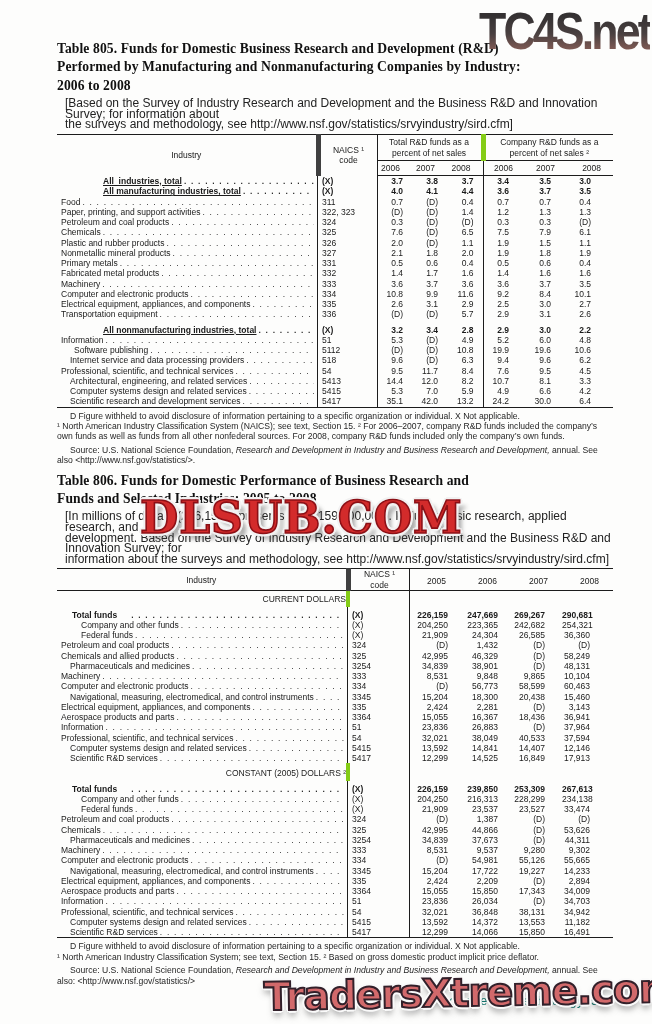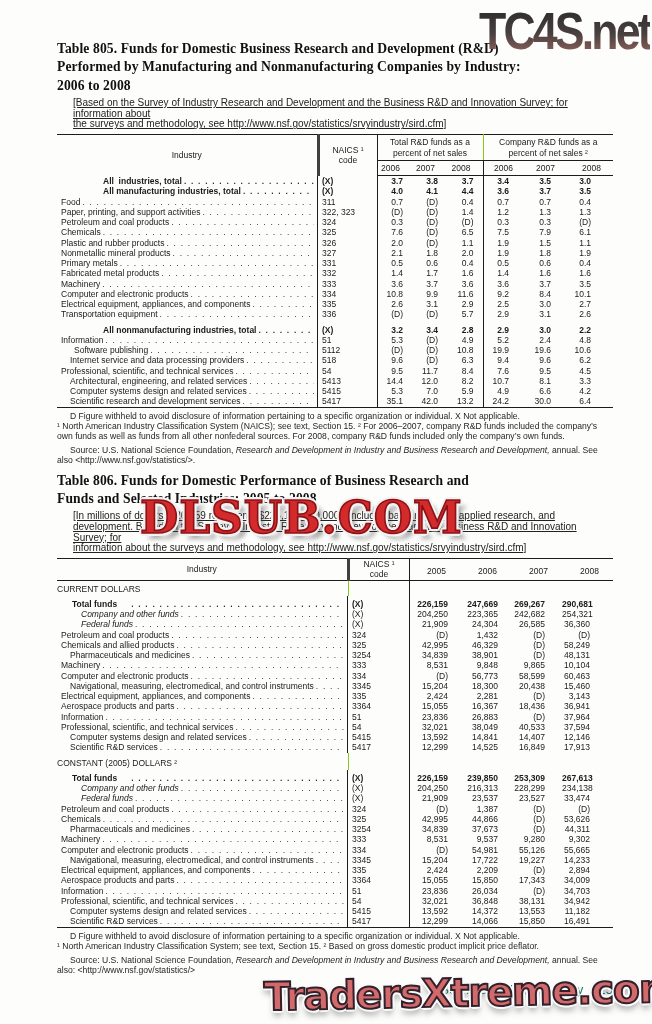"[Based on the Survey of" .note { font-size: 10px -> 12px; margin: 0 0 4px 16px -> 0 0 4px 8px; text-decoration: underline -> none }
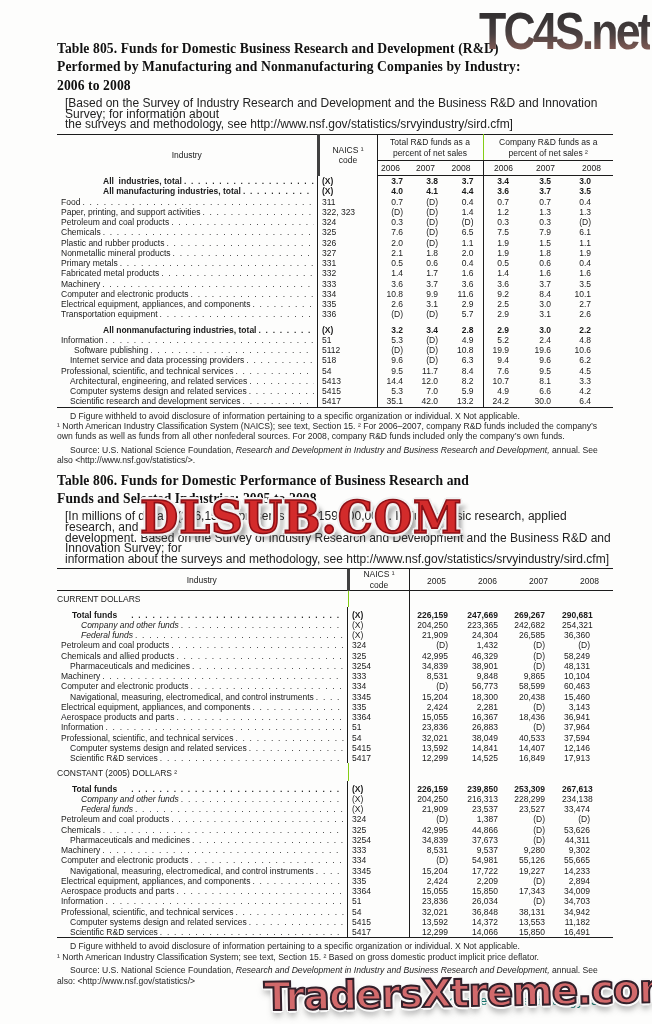"Total R&D funds as a" .h-group.g1 { border-right: 1px solid #84cc16 -> 5px solid #84cc16 }
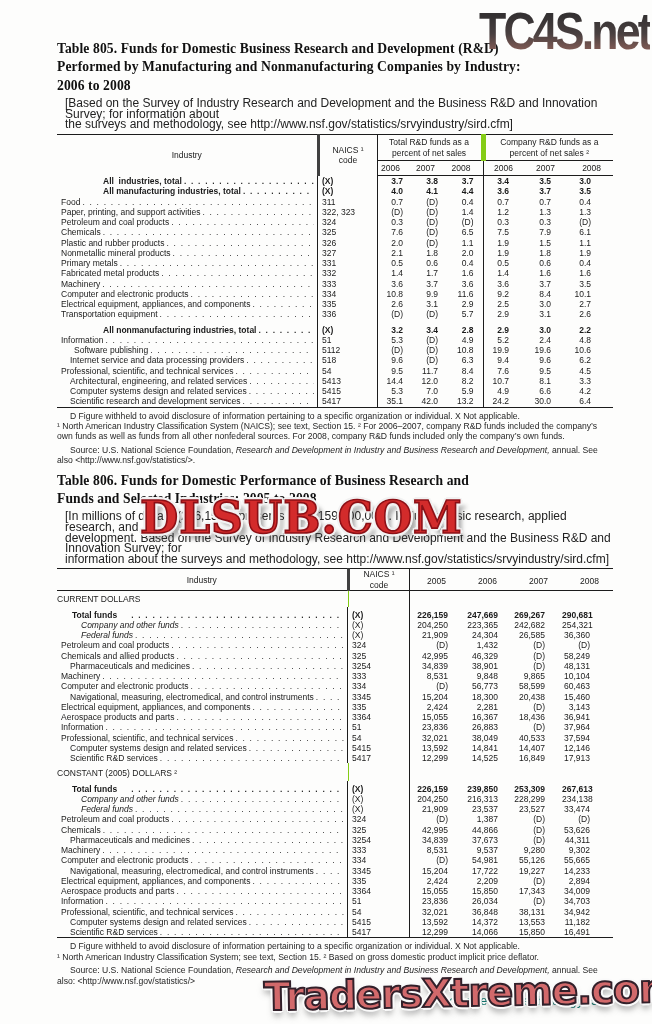"Industry" .h-ind { border-right: 3px solid #404040 -> 5px solid #404040 }
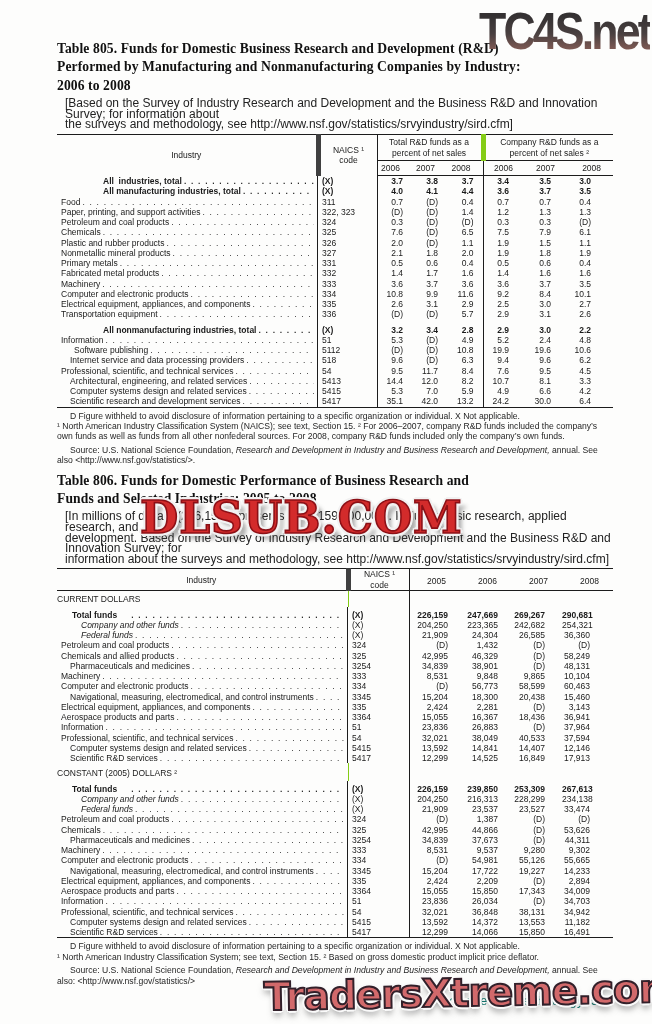"All industries, total" .ib { text-decoration: none -> underline }
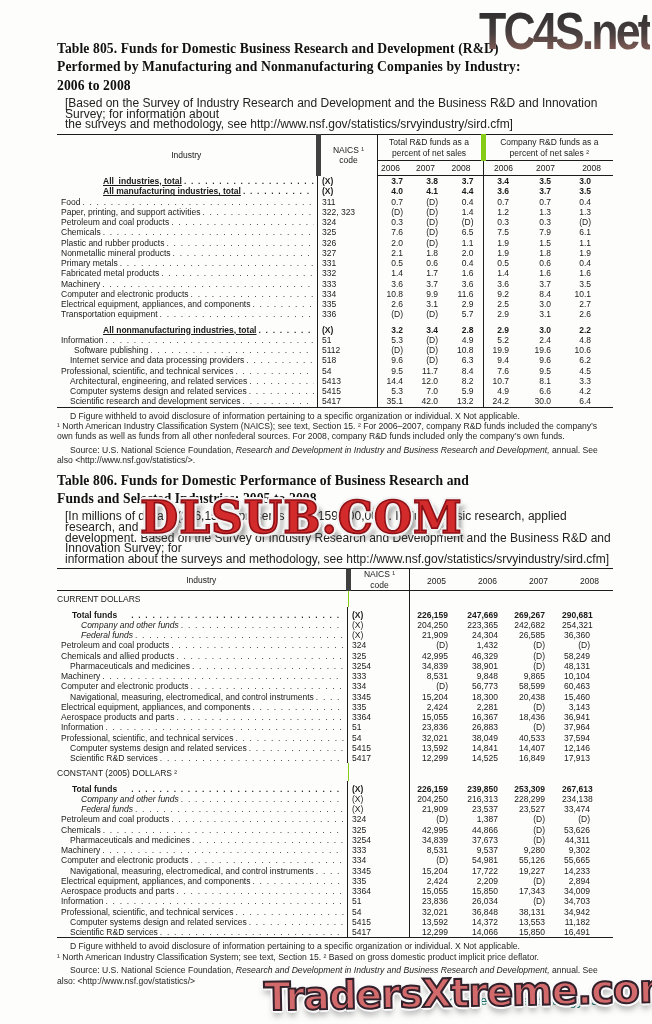"2.4" td.val { text: 2.4 -> 6.0 }
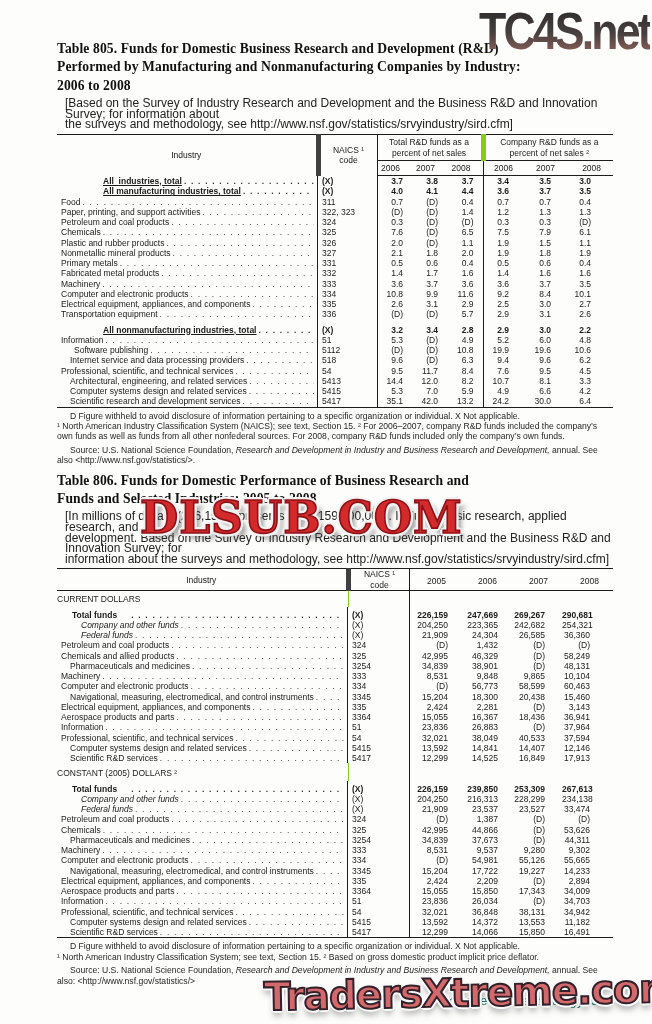"CURRENT DOLLARS" td.sec { border-right: 1px solid #84cc16 -> 4px solid #84cc16; text-align: left -> right }
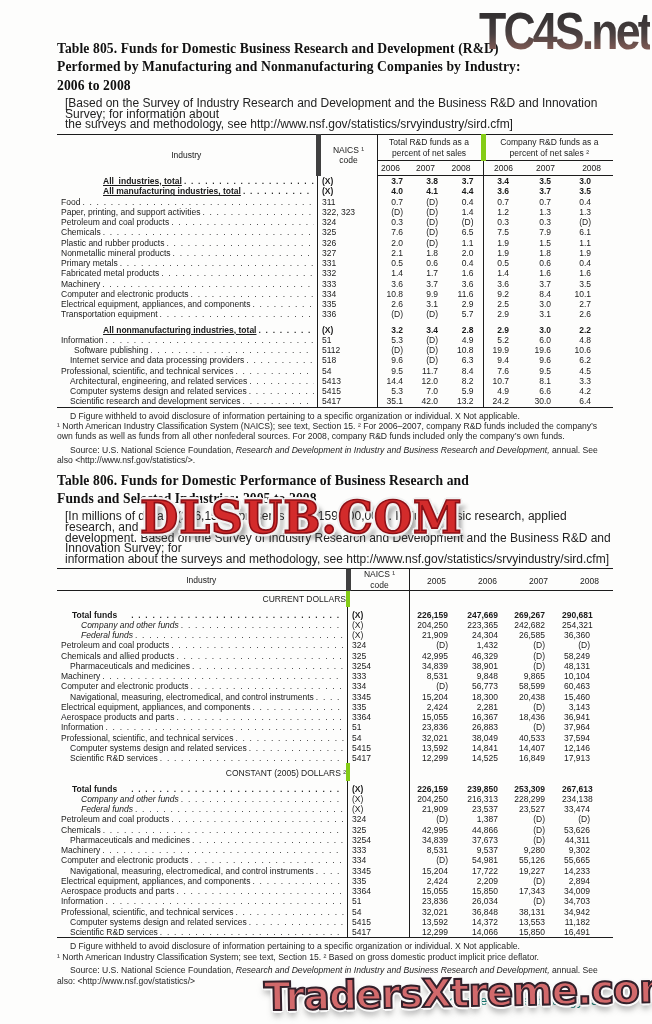"Company and other funds" .is { font-style: italic -> none }
